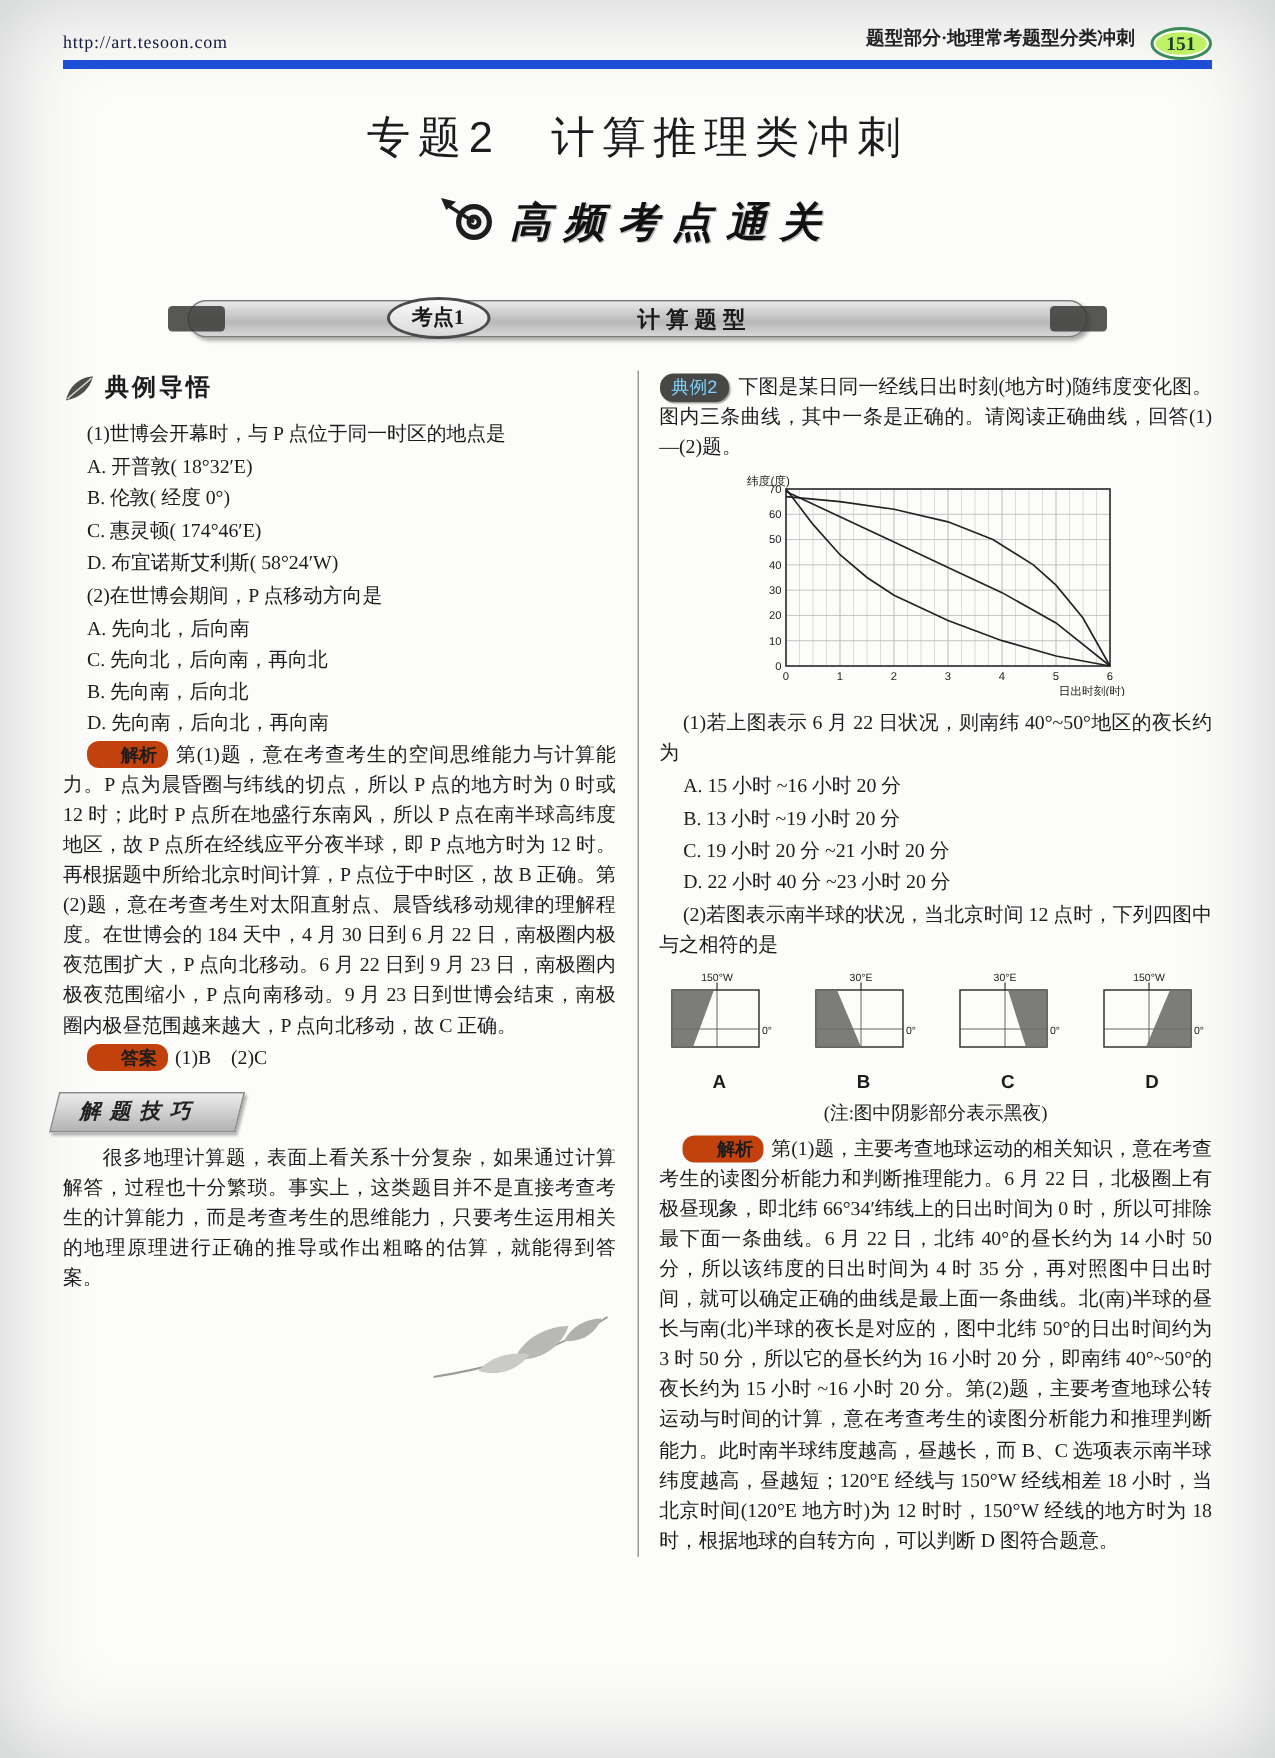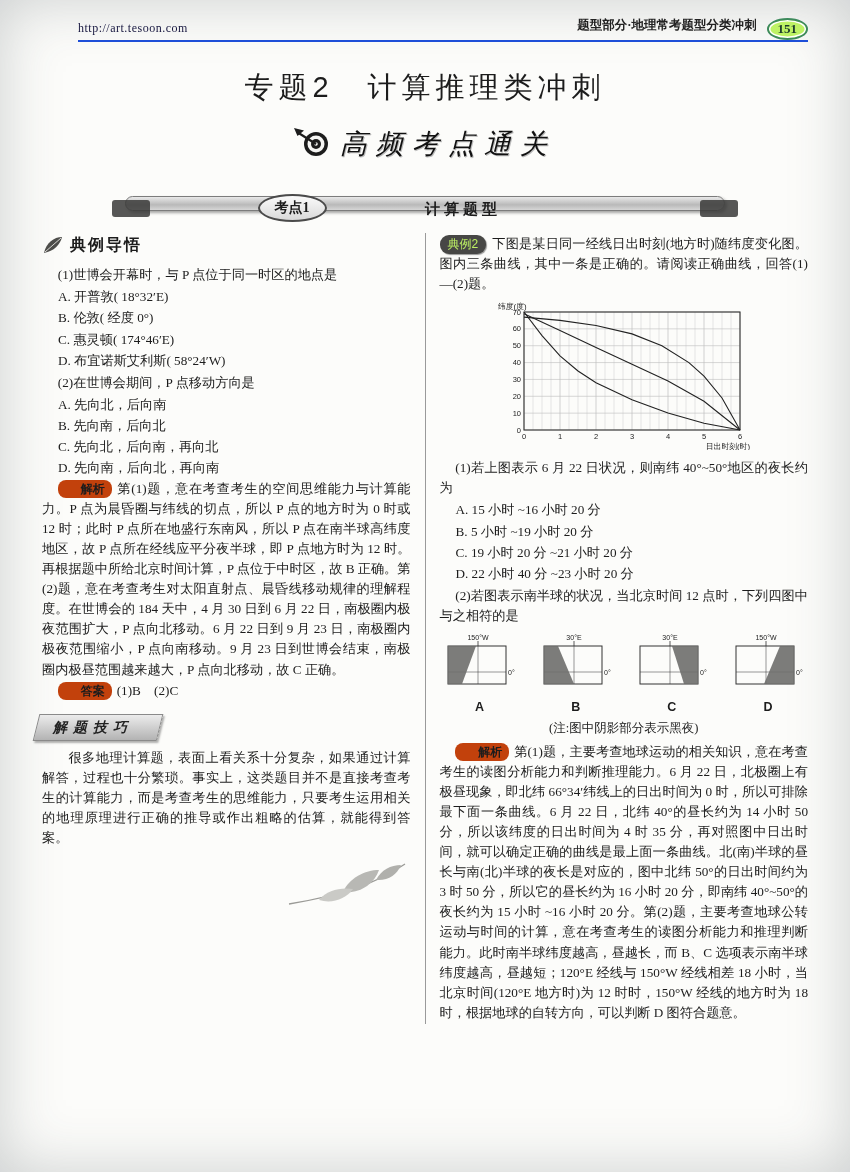"http://art.tesoon.com" .hdr { border-bottom: 2px solid #1d4ed8 -> 6px solid #1d4ed8; margin-left: 36px -> none }
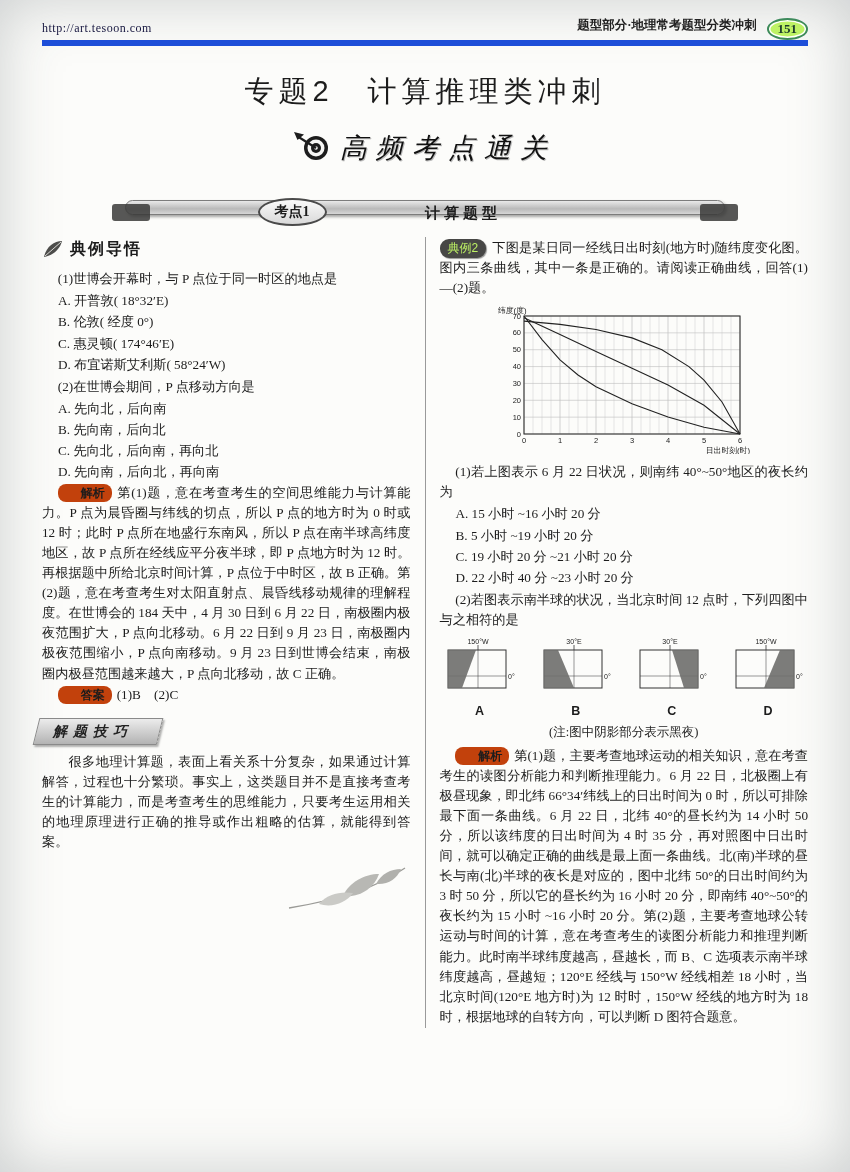"高频考点通关" .hf-banner .hf-text { font-weight: normal -> bold }
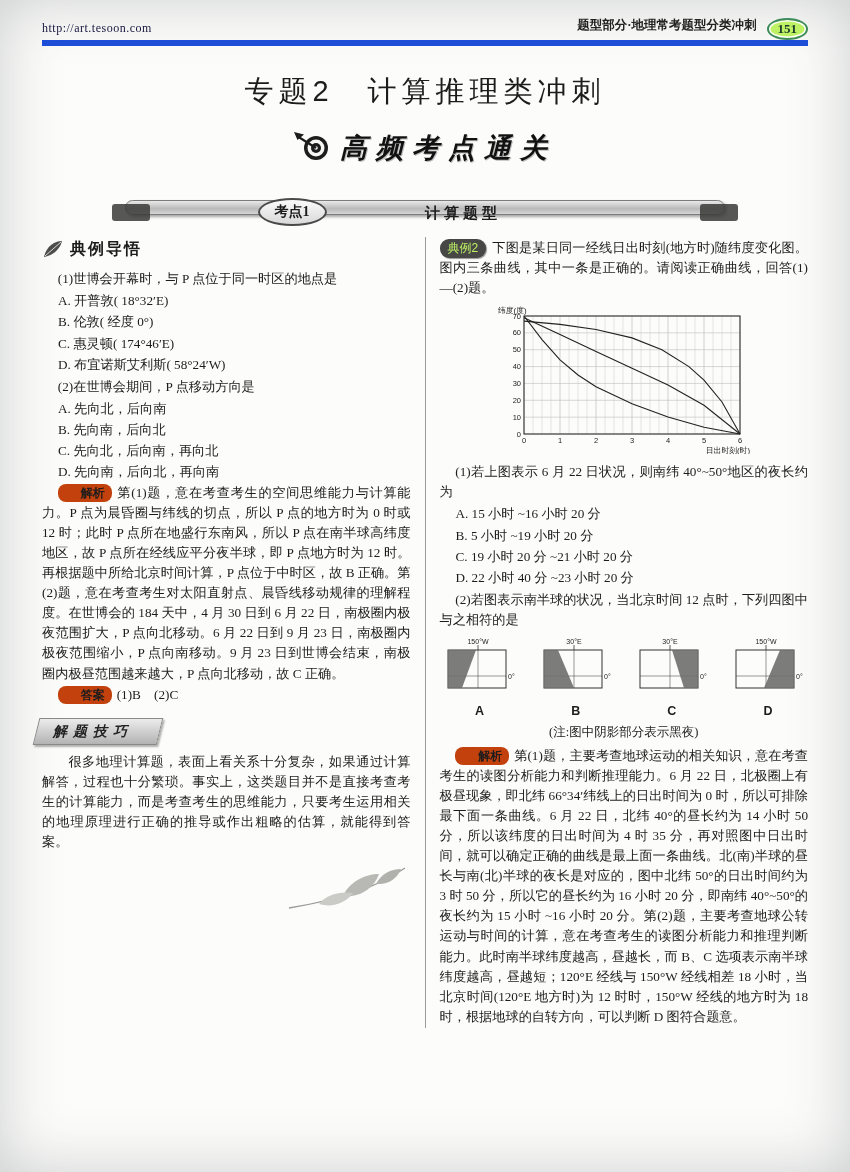"考点1" .kaodian-bar { height: 15px -> 25px }
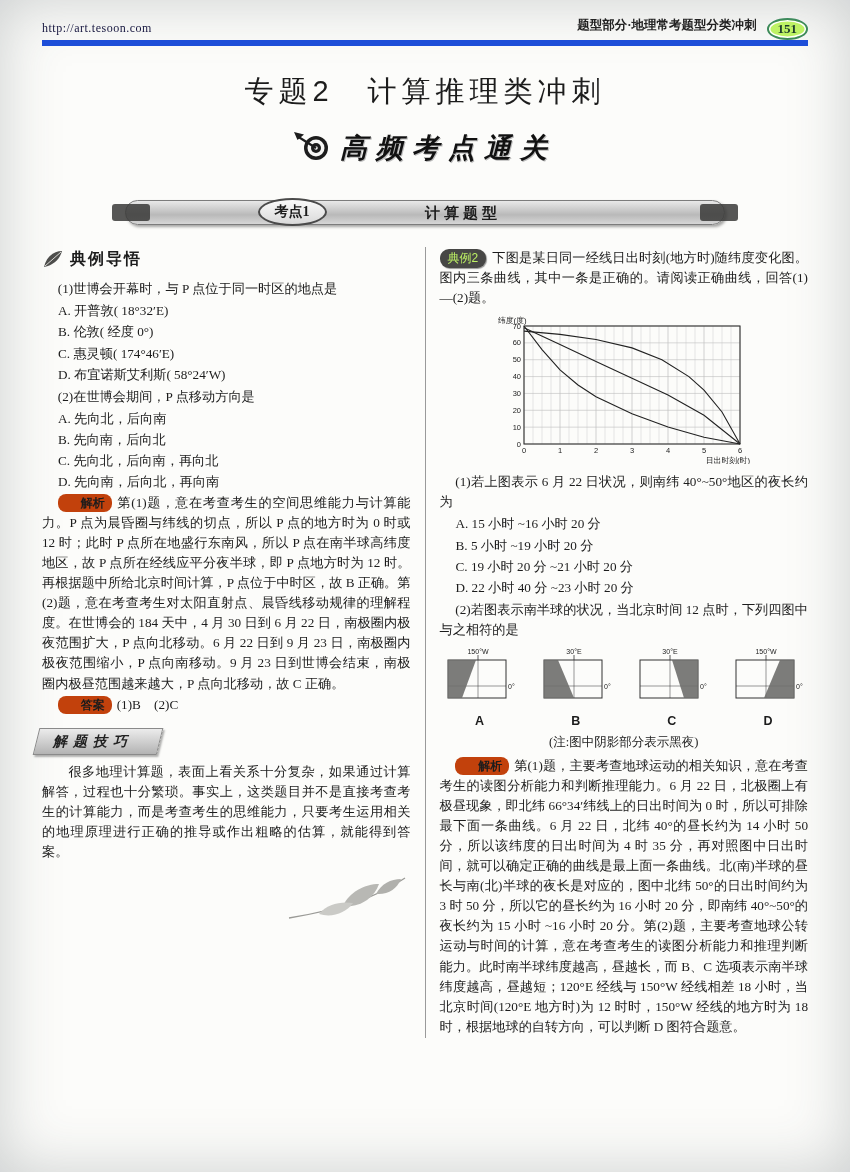"典例2" .ex-badge { color: #bef264 -> #7dd3fc }
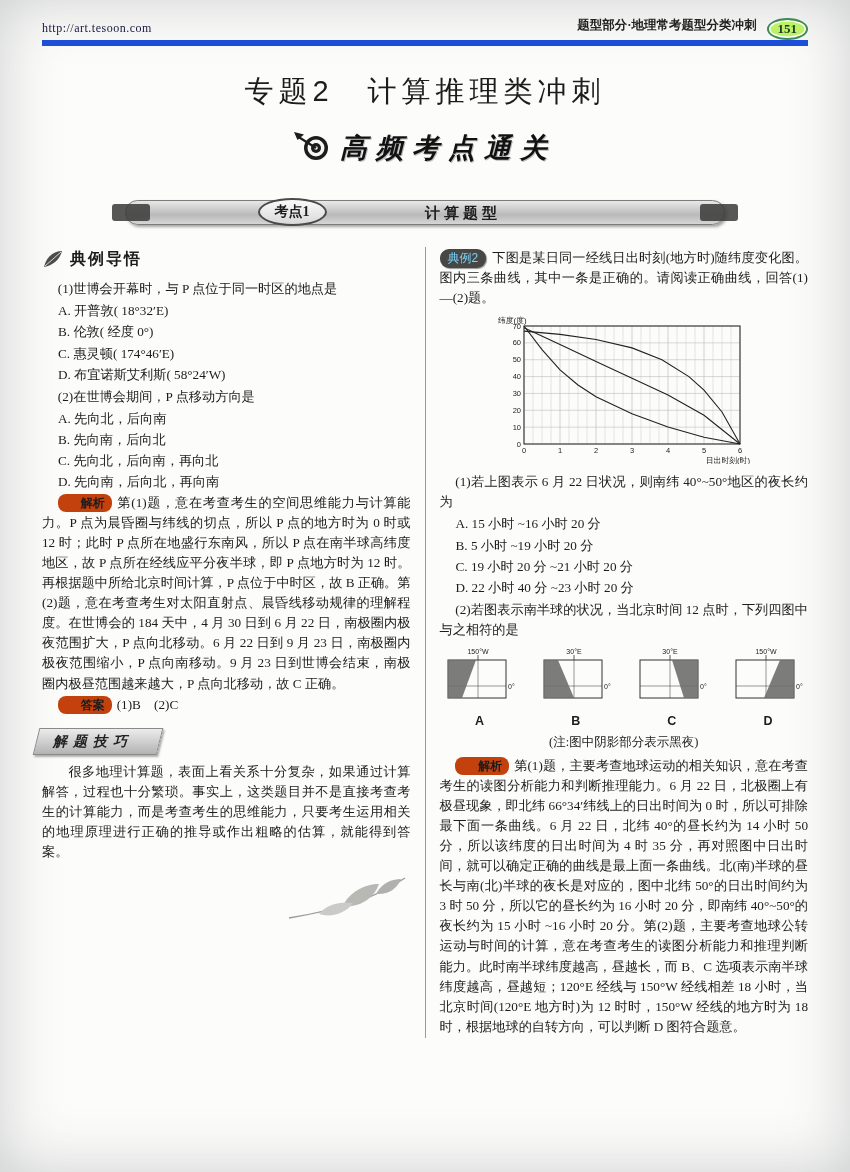"B. 先向南，后向北" p.opt { order: before "C. 先向北，后向南，再向北" -> after "C. 先向北，后向南，再向北" }
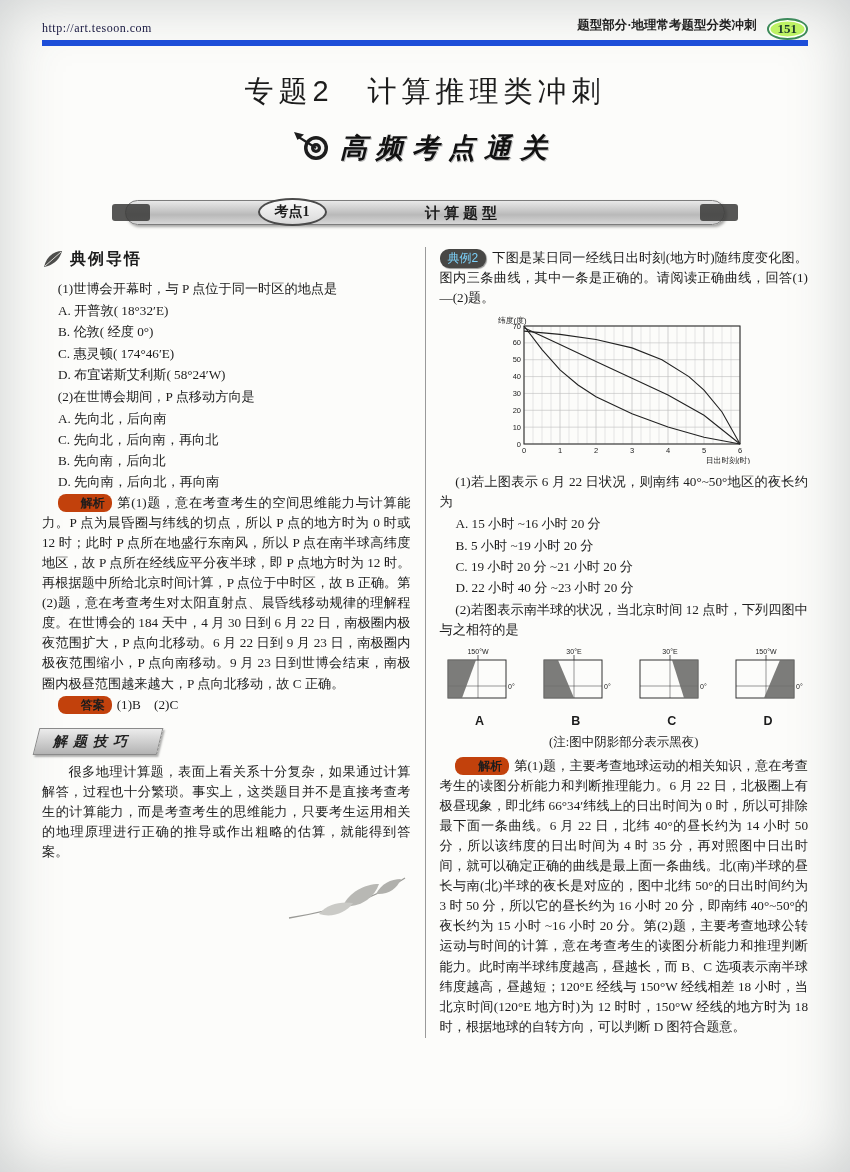"B. 5 小时 ~19 小时" p.opt { text: 5 -> 13 }
